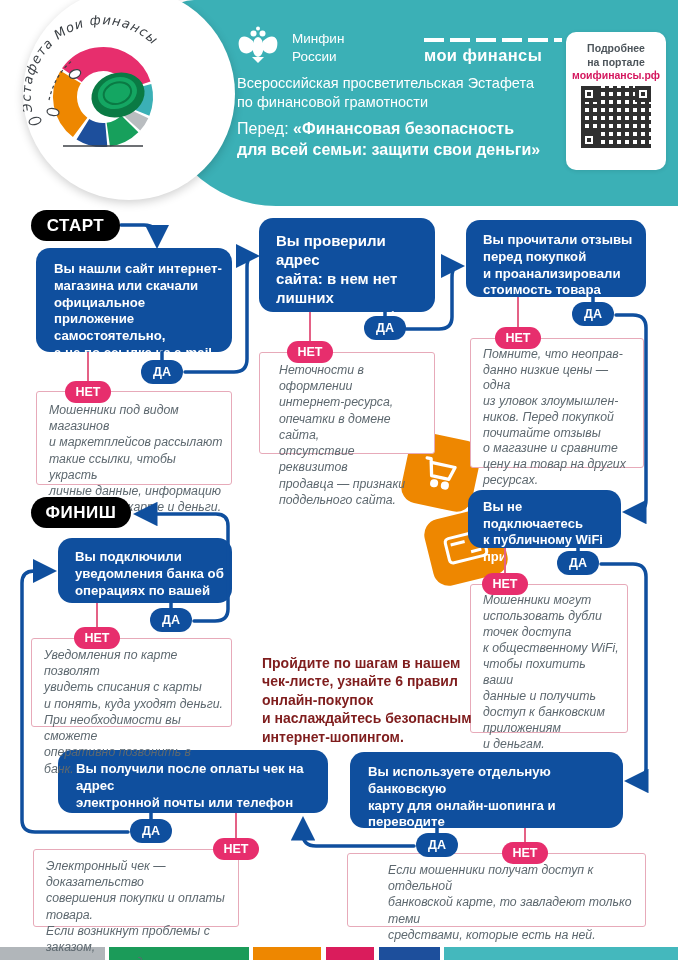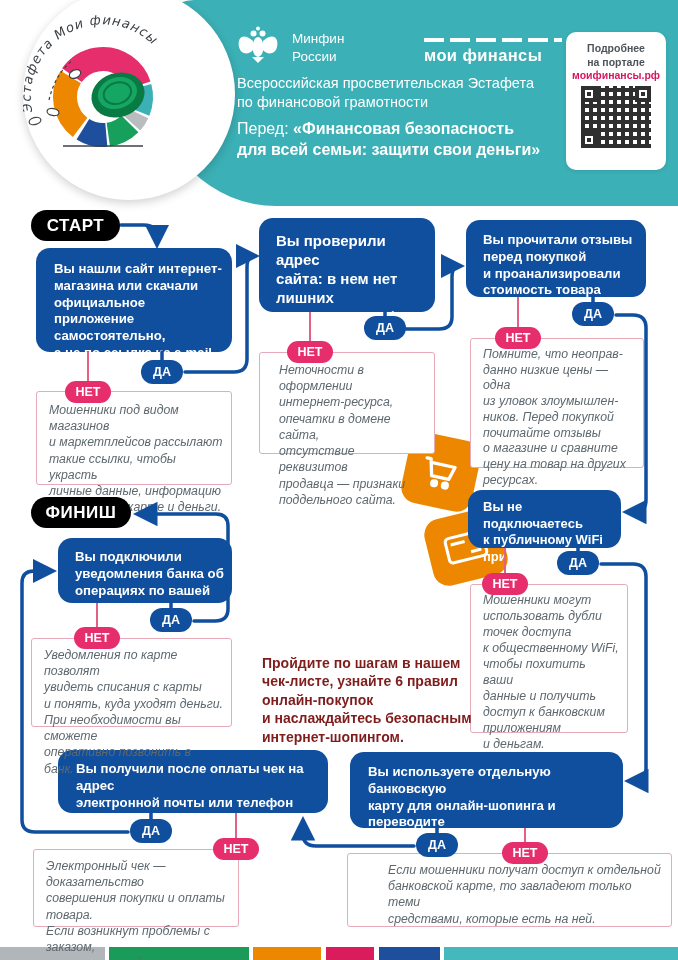"Если мошенники получат доступ к" div.note { width: 325px -> 299px }
